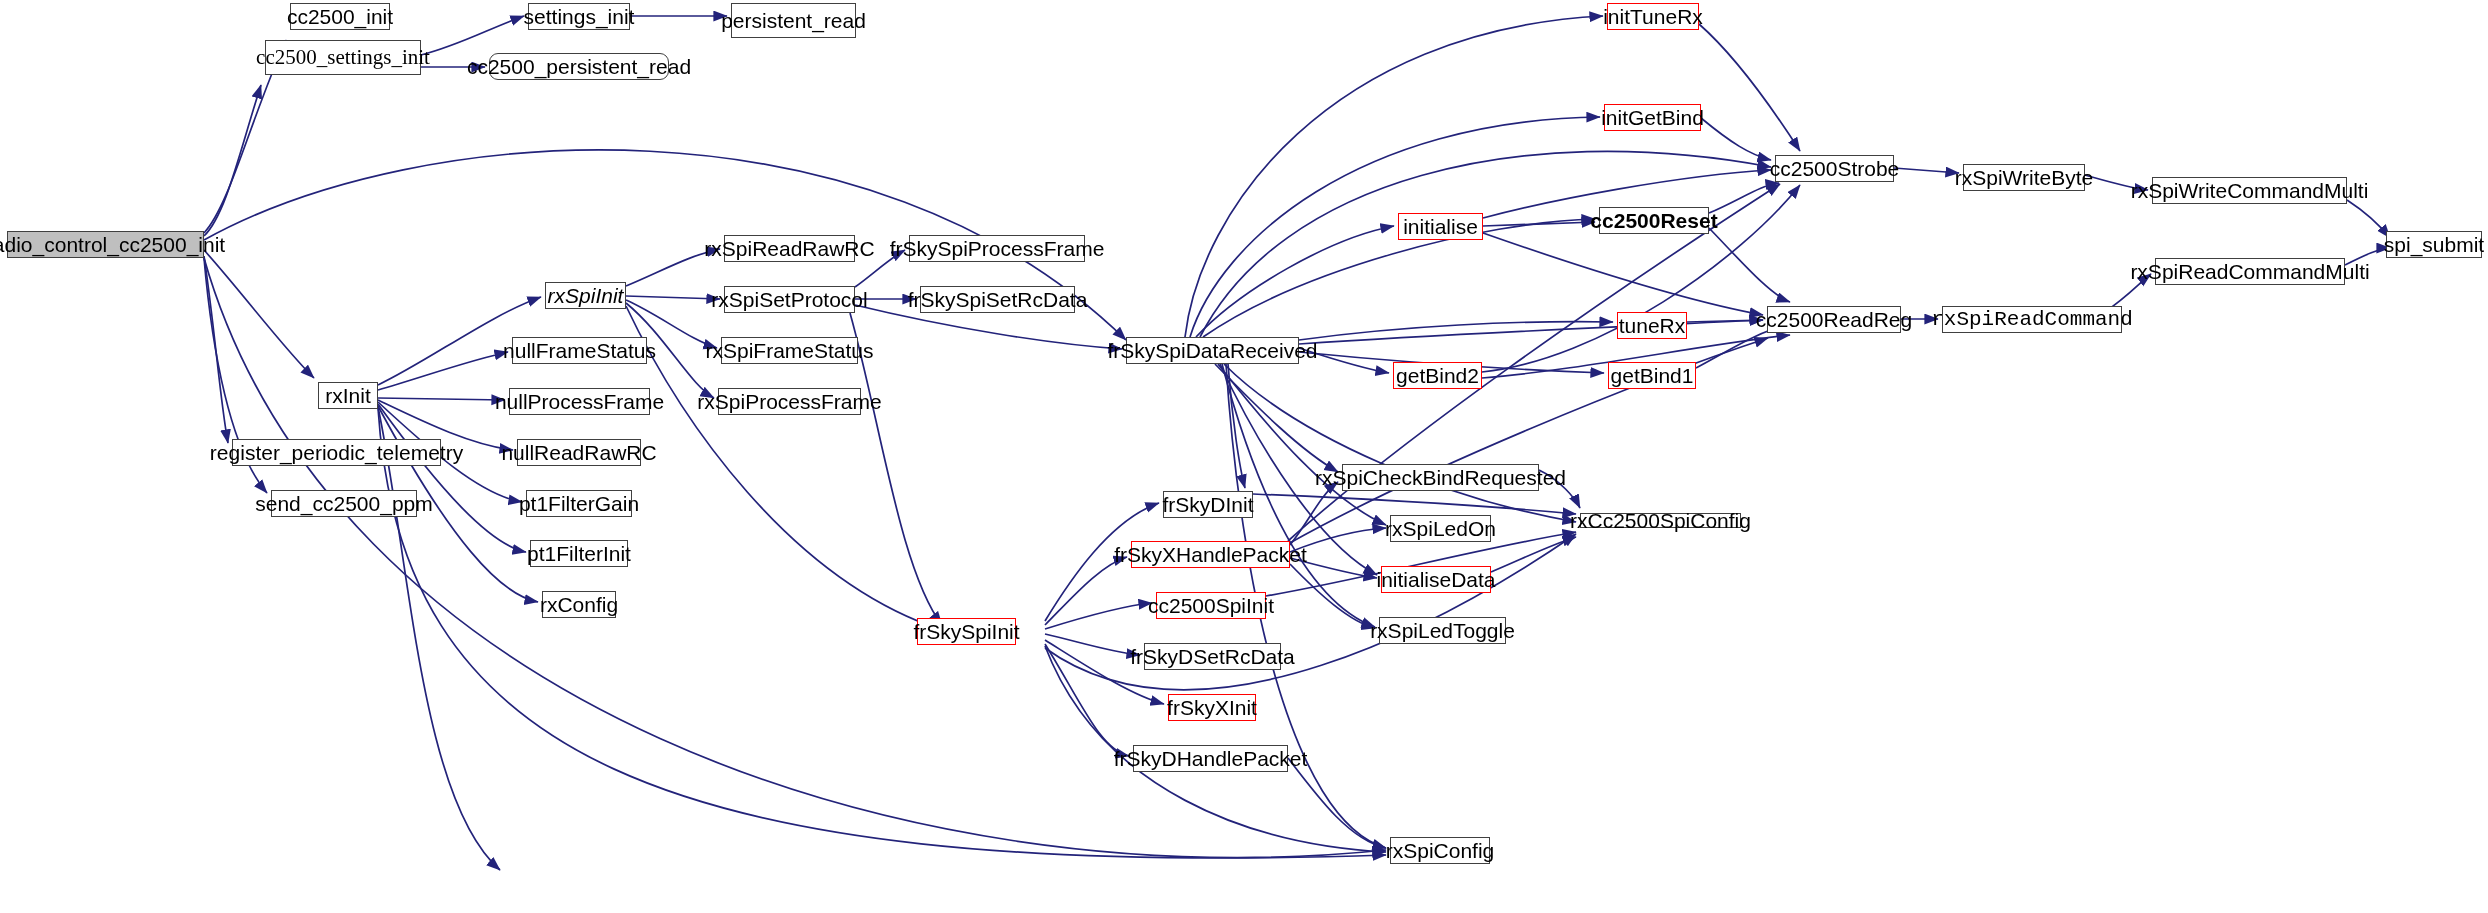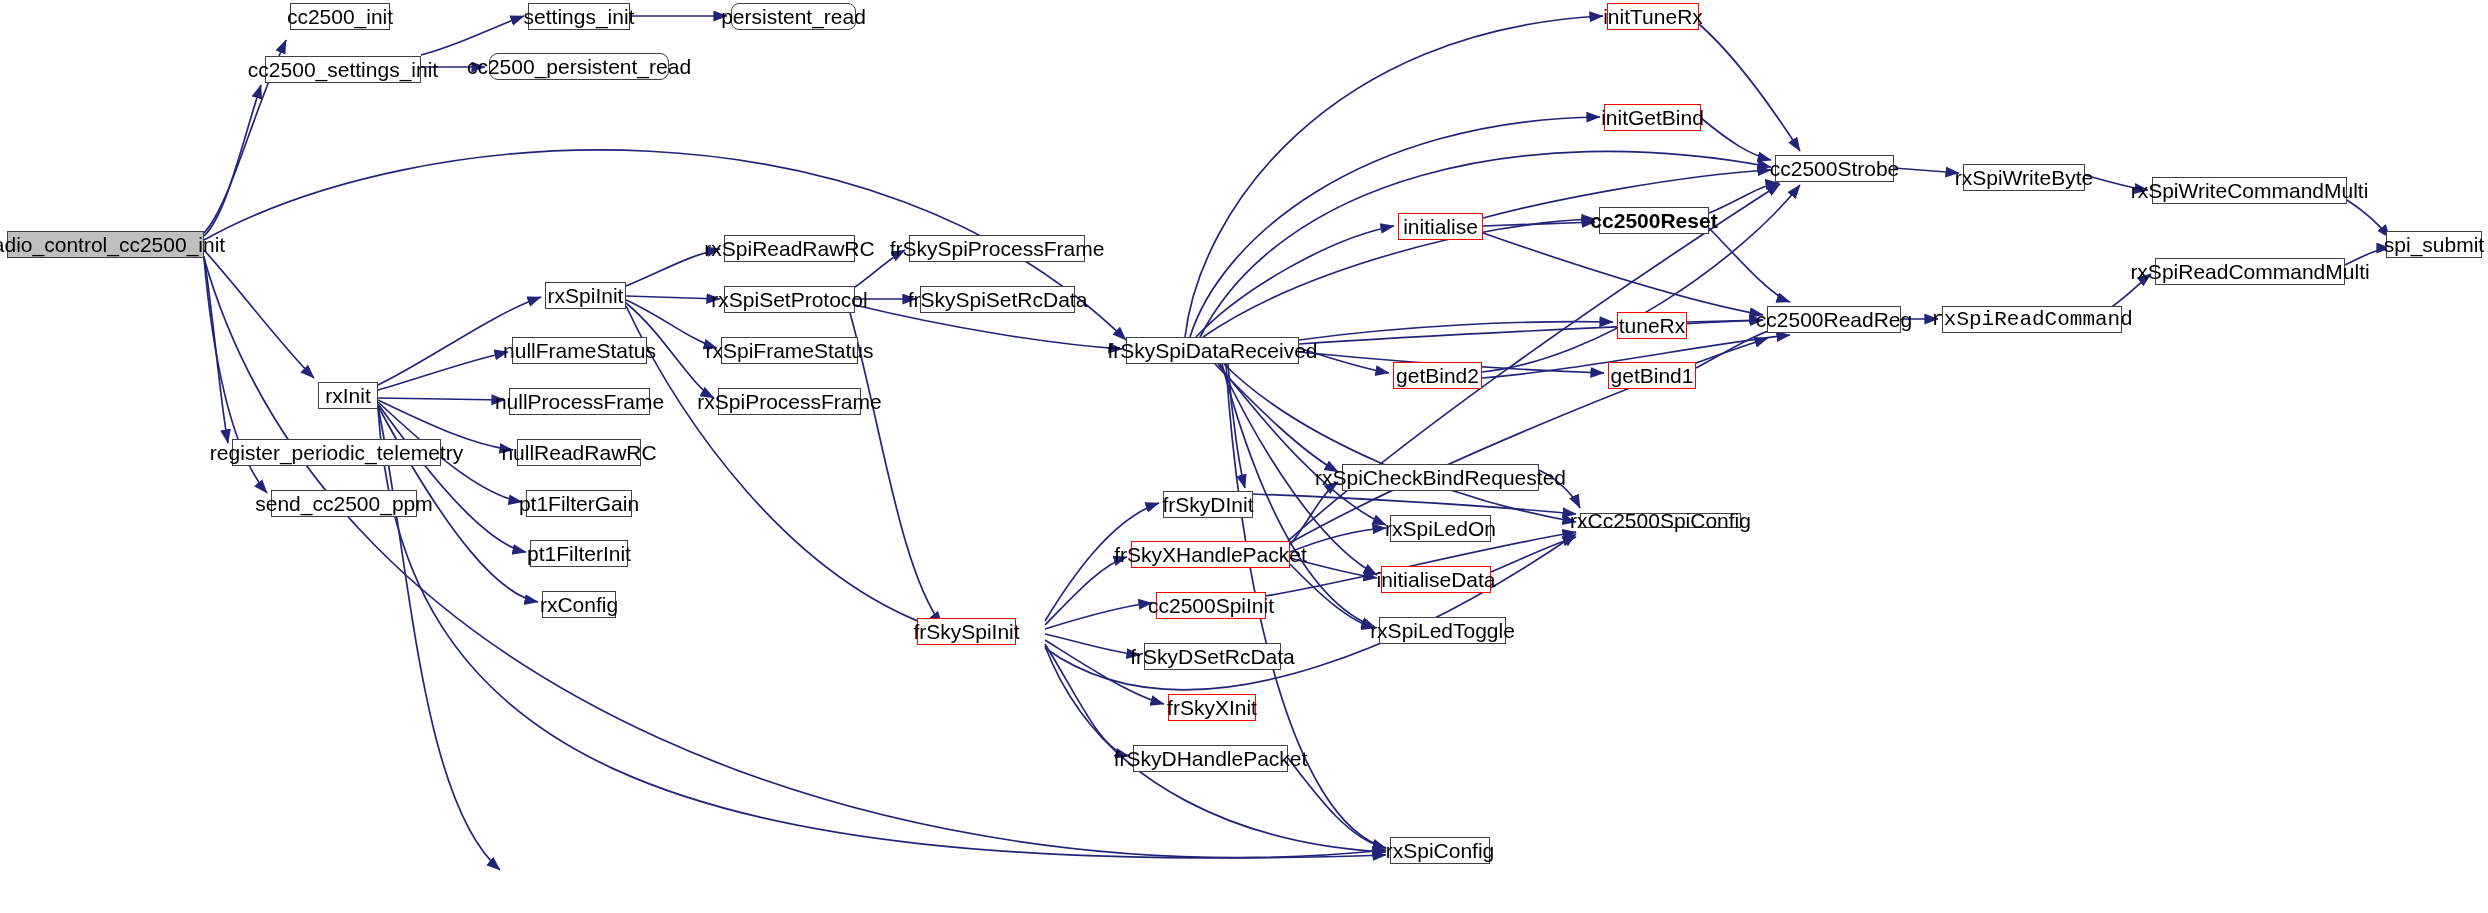"persistent_read" div.node { border-radius: 8px -> none; height: 27px -> 35px }
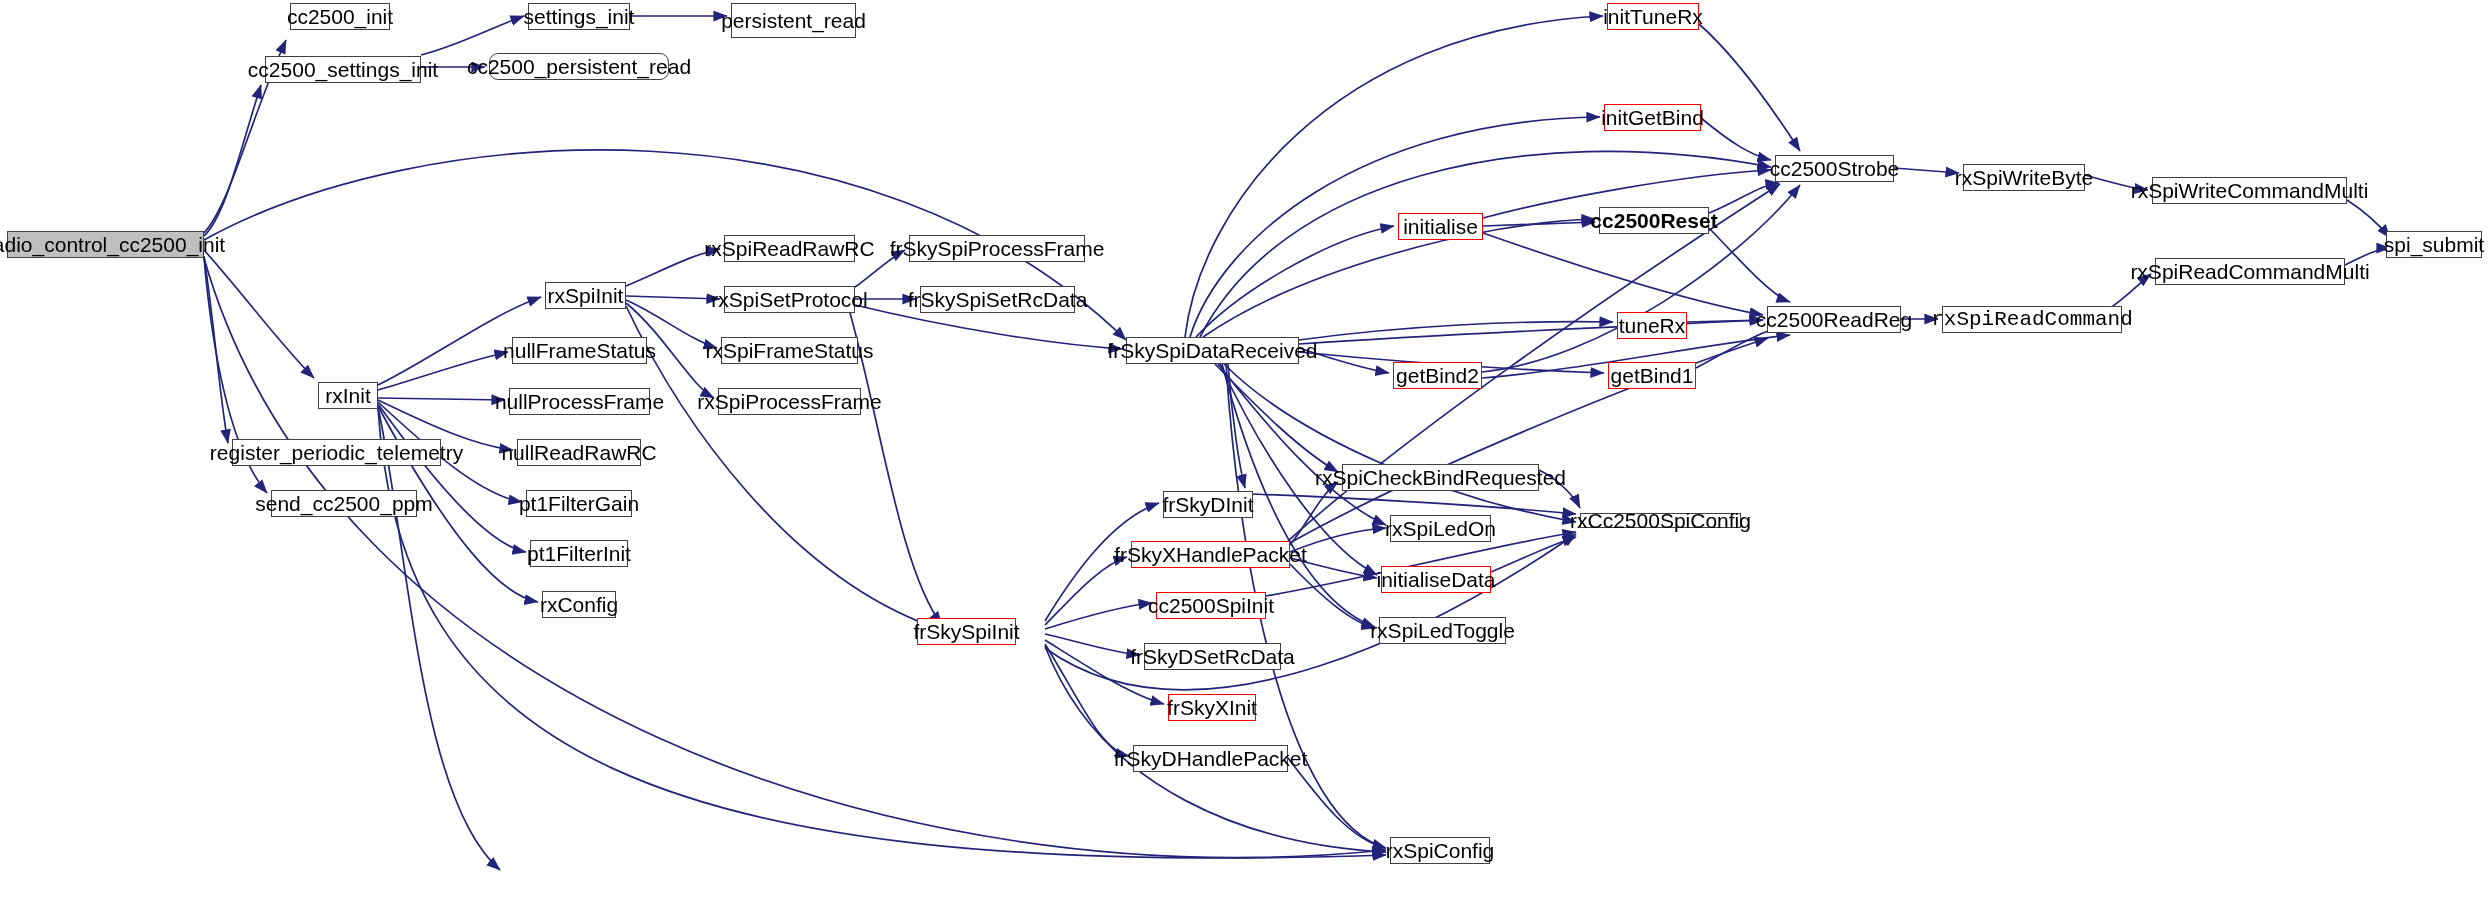"cc2500_settings_init" div.node { font-family: none -> Liberation Serif, serif; height: 27px -> 35px; top: 56px -> 40px }
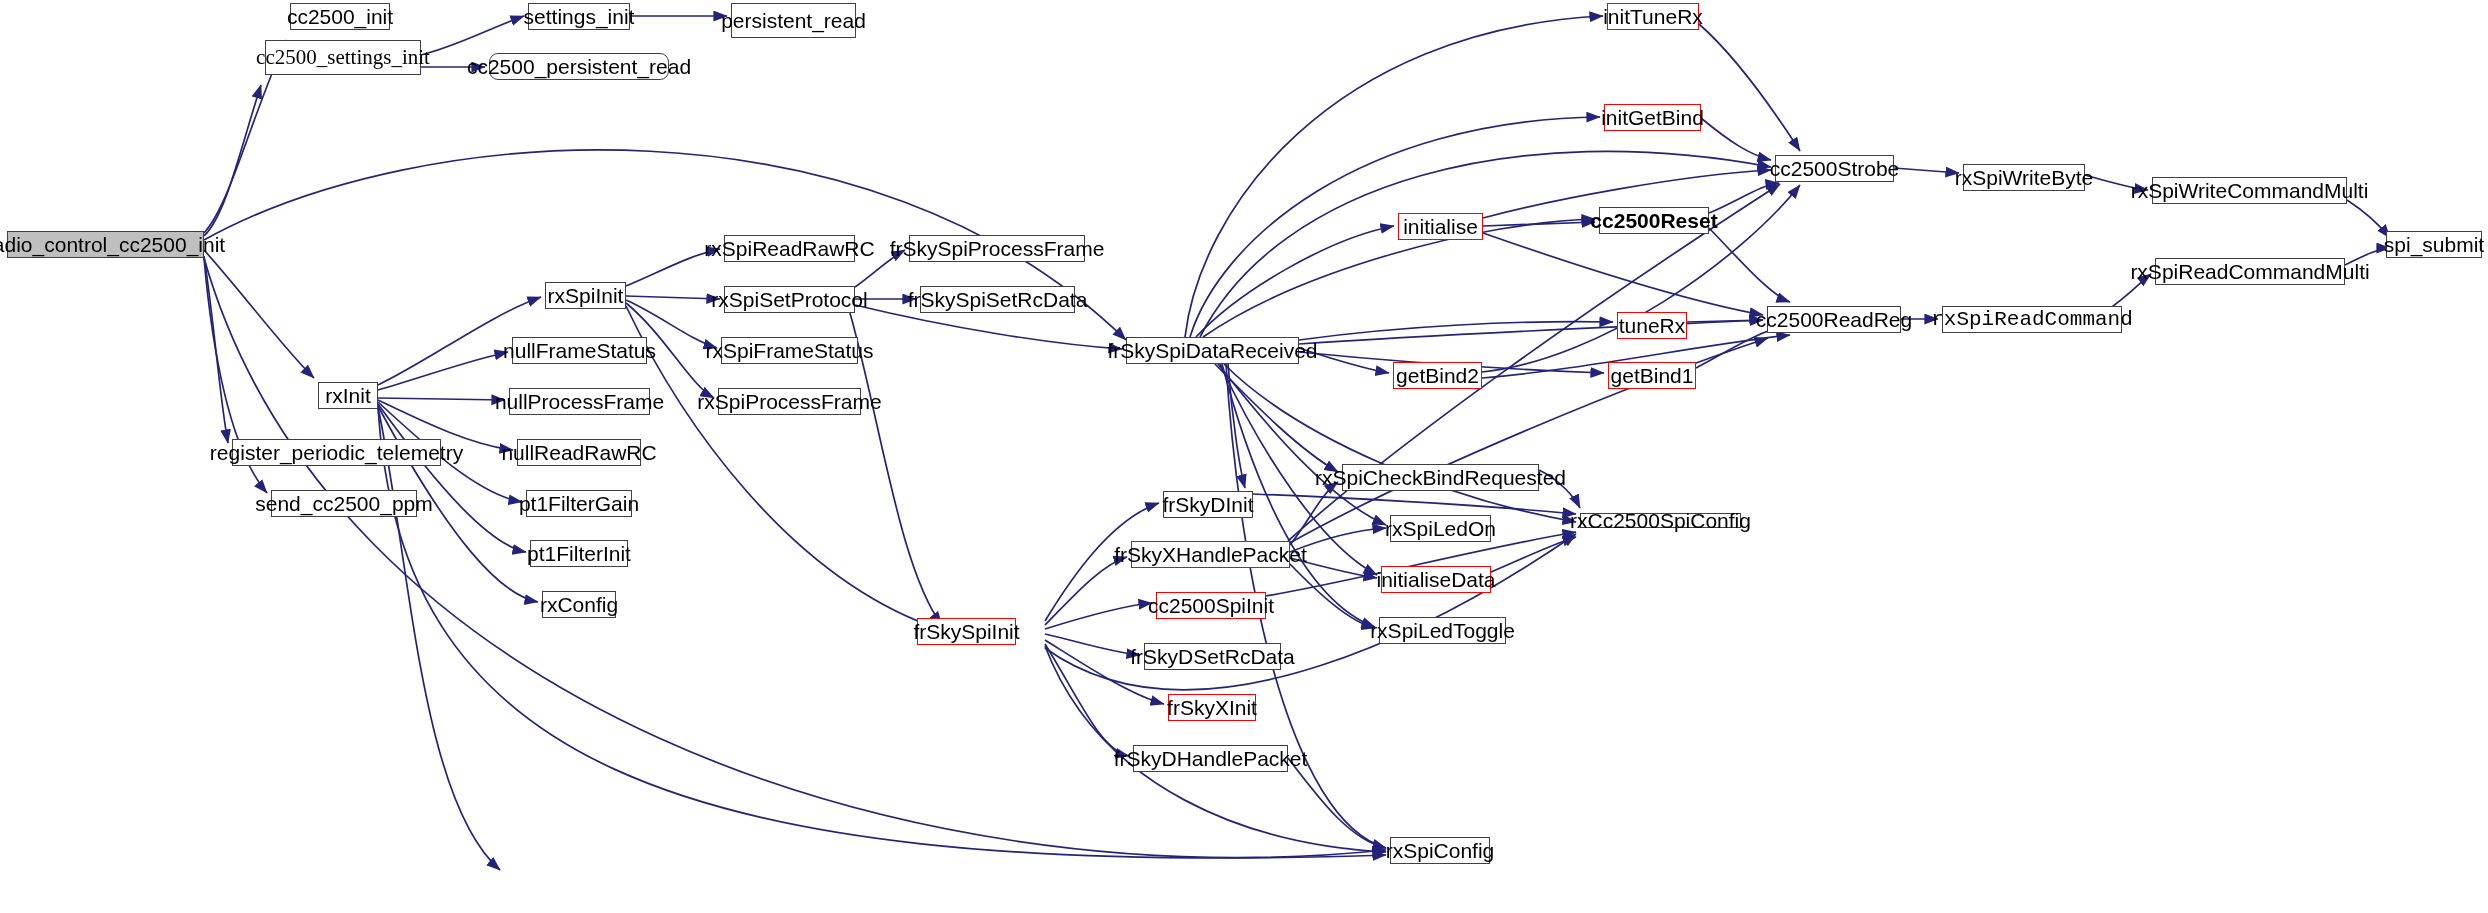"rxSpiInit" div.node { font-style: none -> italic }
